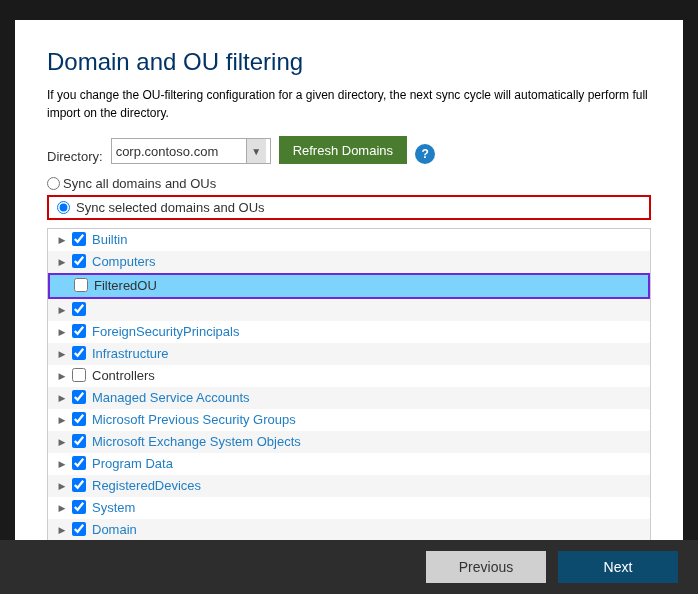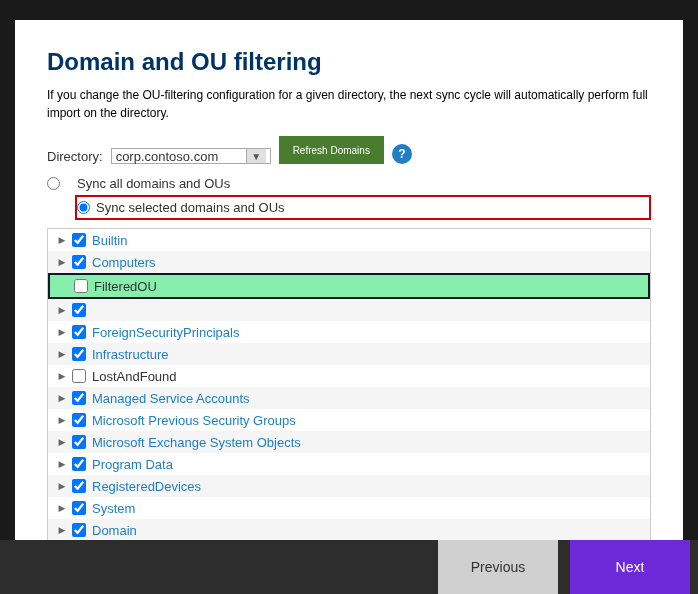"Domain and OU filtering" .page-title { font-weight: 700 -> 400 }
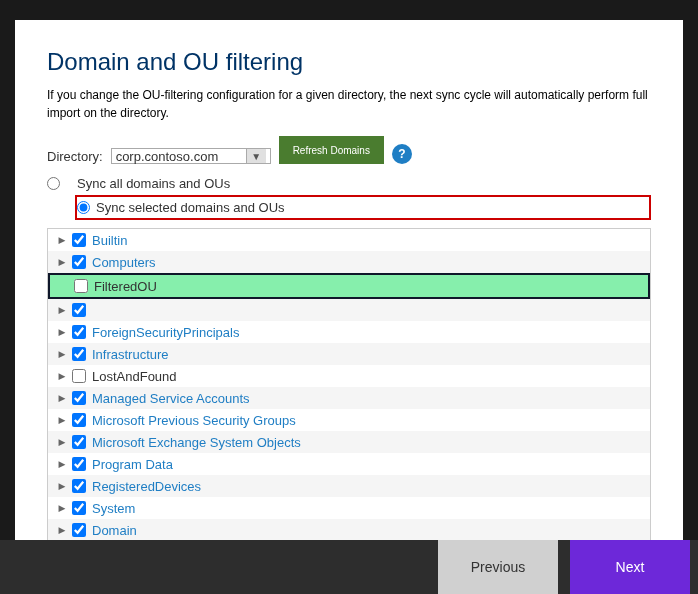"corp.contoso.com" .directory-select { height: 16px -> 26px }
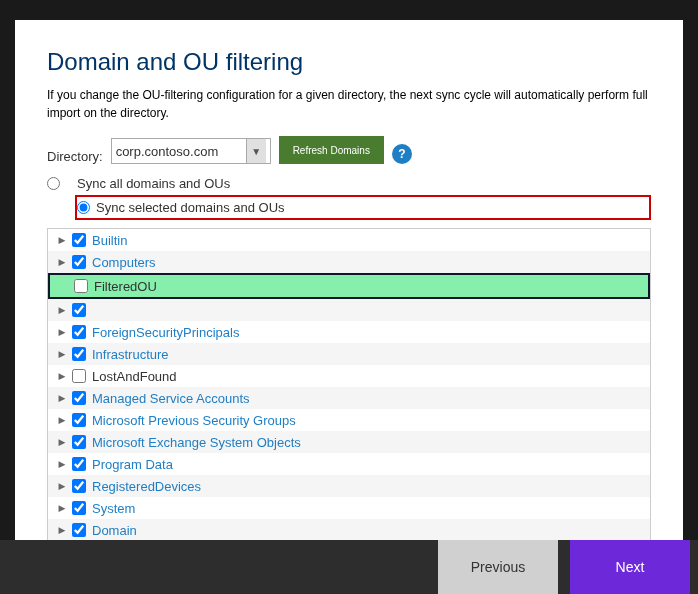"Refresh Domains" .refresh-btn { font-size: 10px -> 13px }
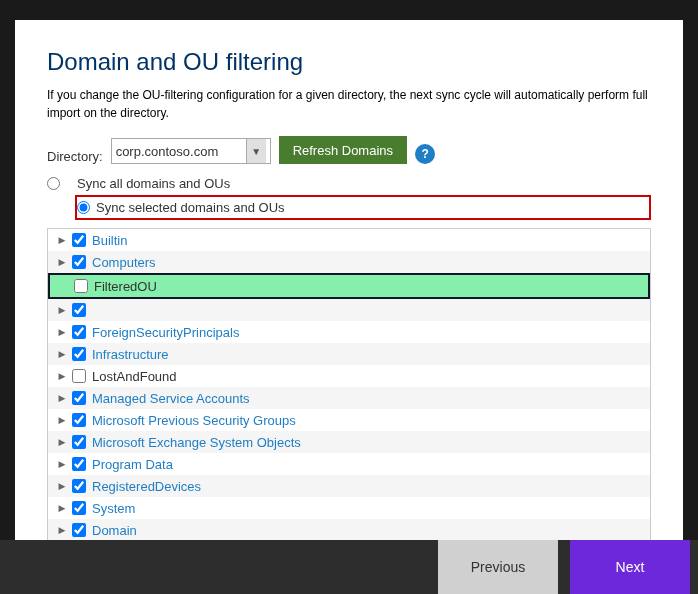"Sync all domains and OUs" .radio-row { gap: 17px -> 3px }
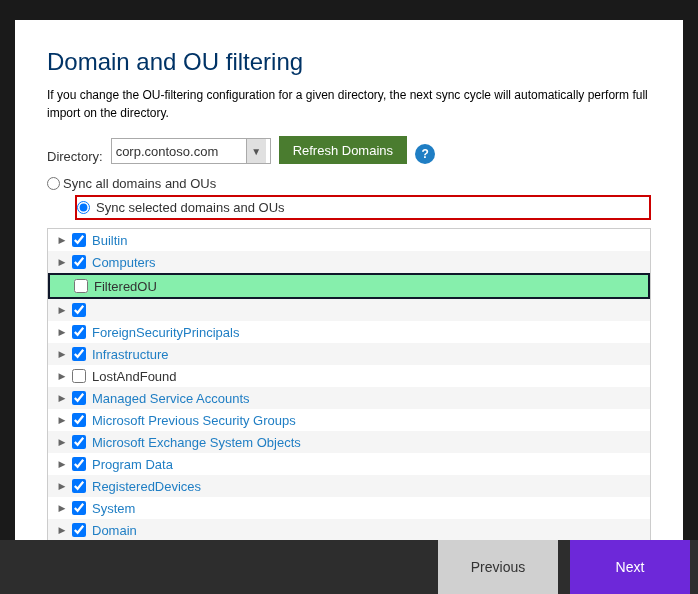"Sync selected domains and OUs" .sync-selected-row { margin-left: 28px -> none; padding: 3px 0 -> 3px 8px }
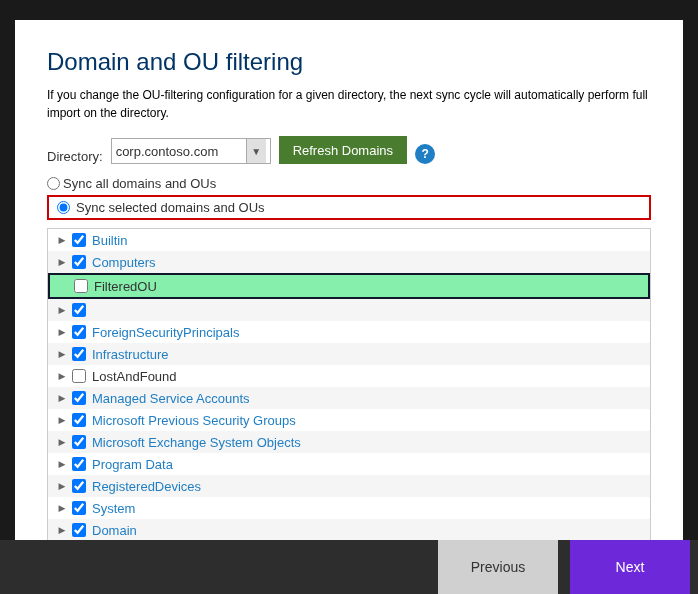"Builtin" .tree-item { align-items: center -> none }
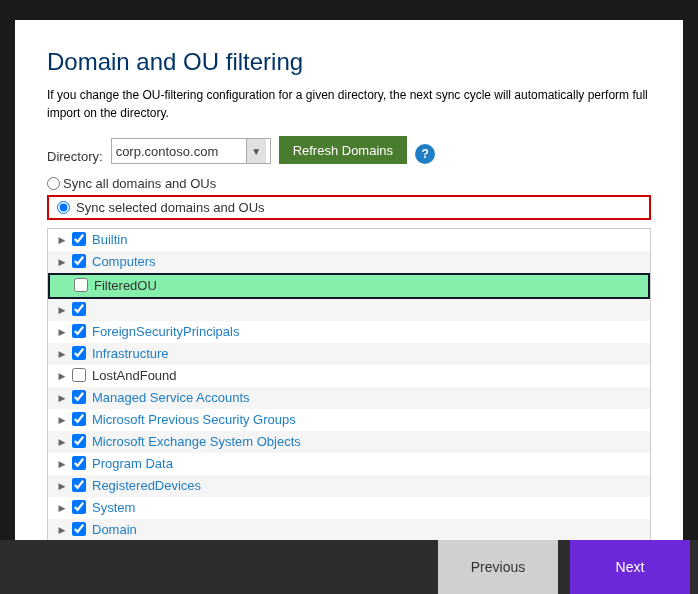"FilteredOU" .tree-item.filtered-row { background: #86efac -> #7dd3fc; border: 2px solid #0f172a -> 2px solid #6d28d9 }
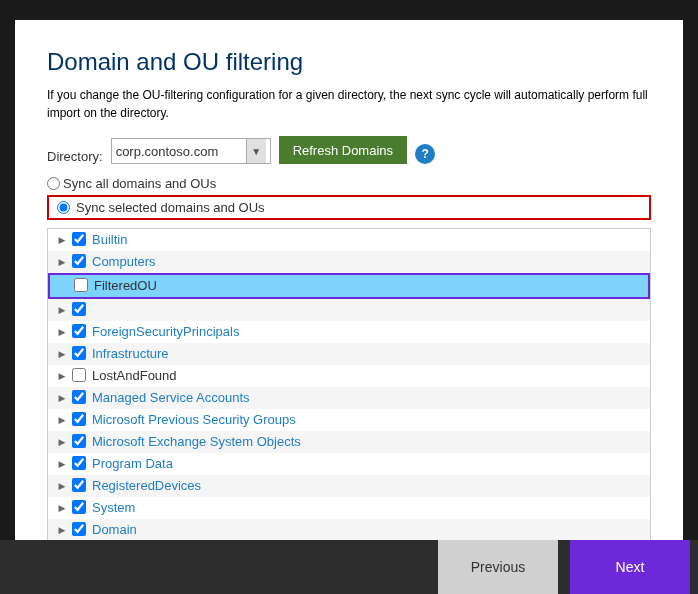"LostAndFound" span.tree-label { text: LostAndFound -> Controllers }
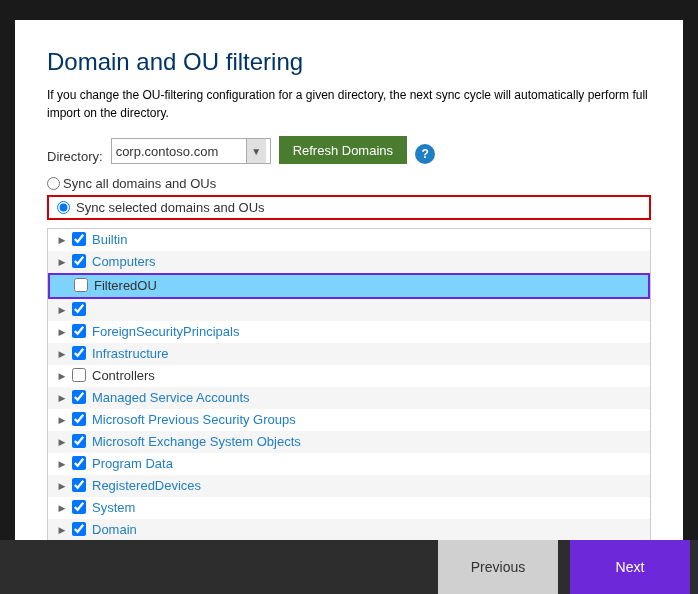"Previous" .bottom-bar { align-items: none -> center; padding: 0 8px -> 0 20px }
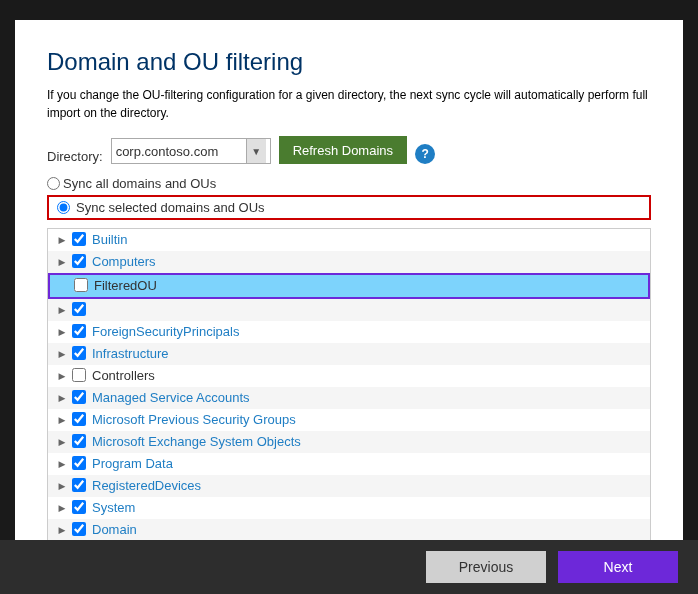"Next" .next-btn { background: #6d28d9 -> #0c4a6e }
